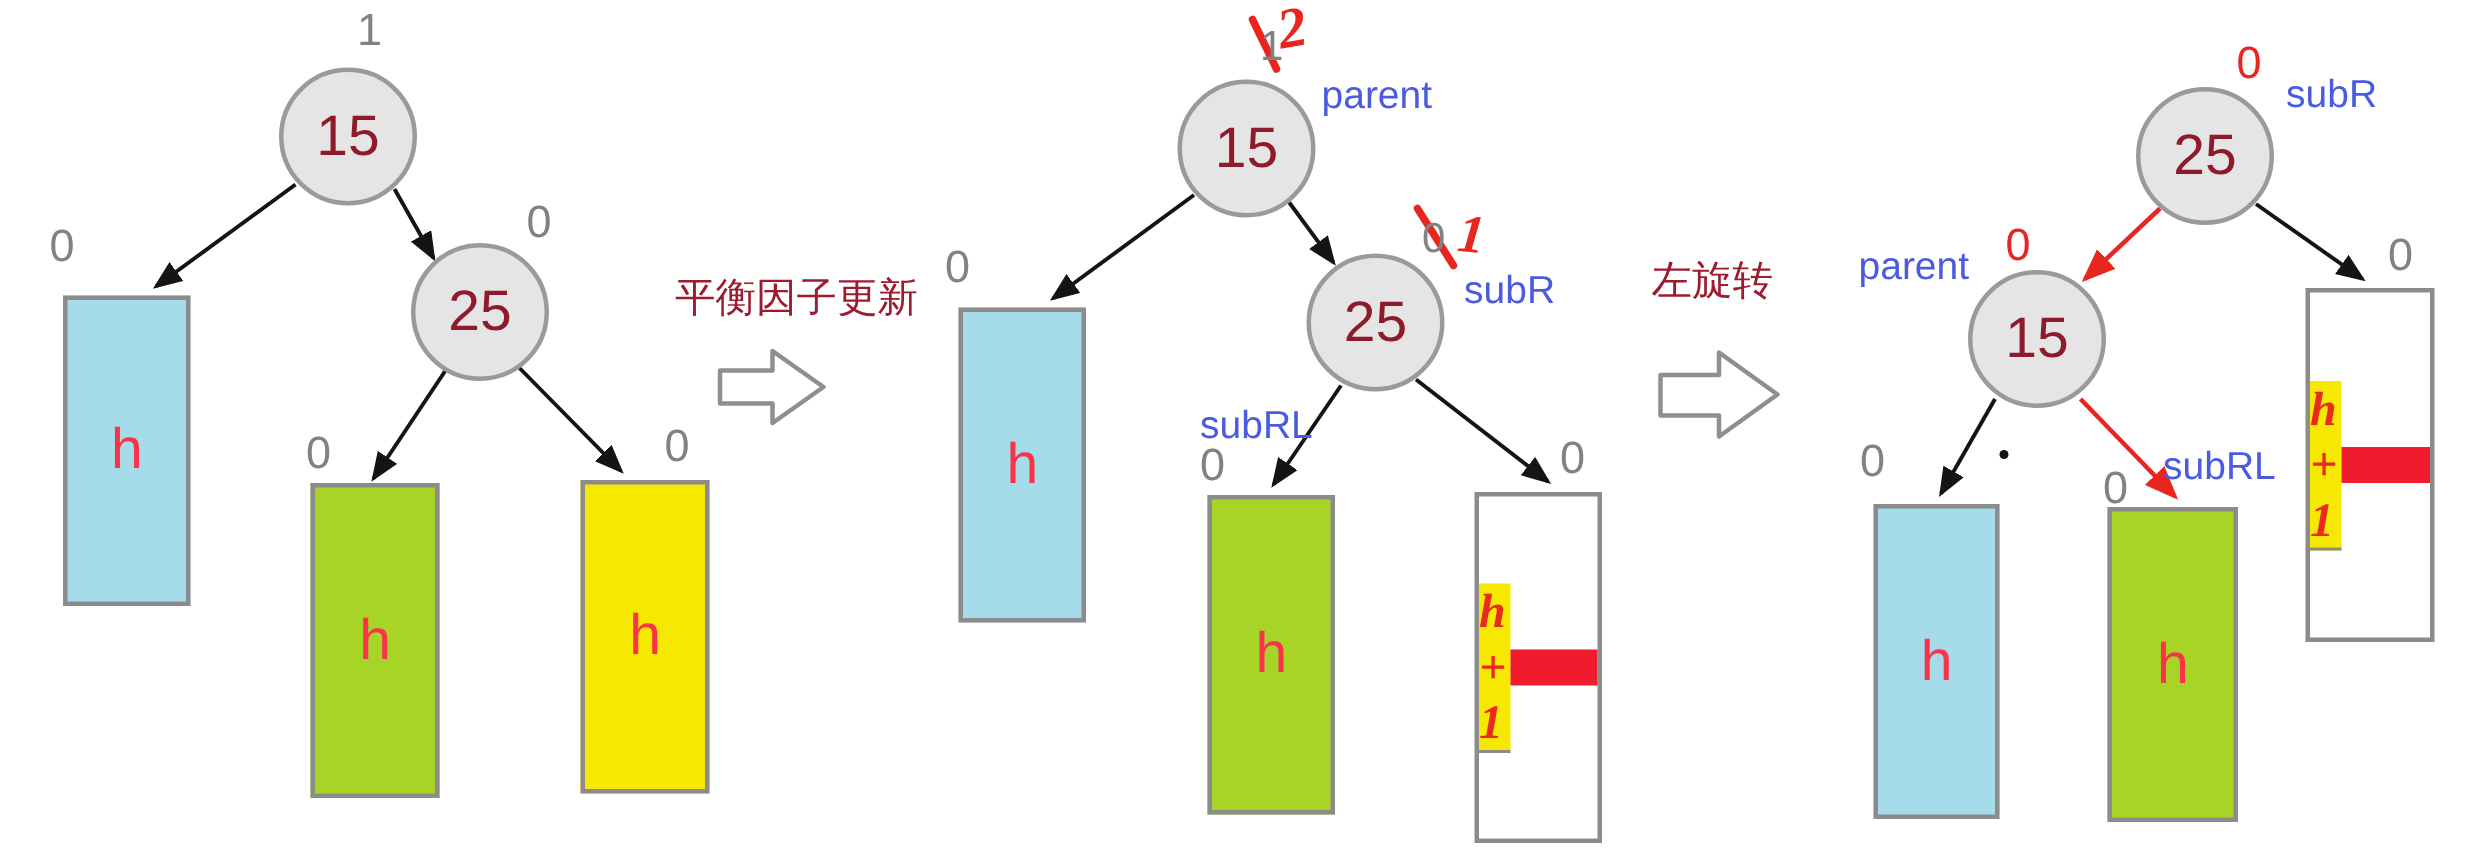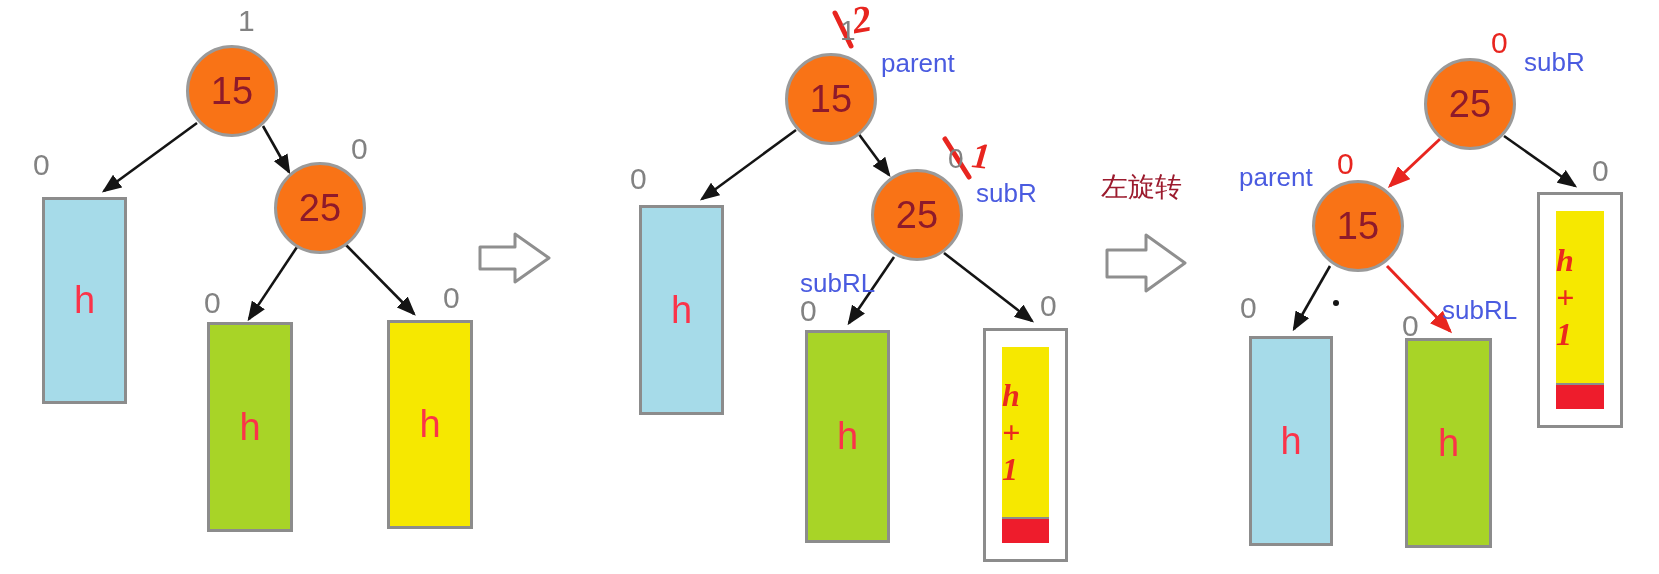"15" .node { background: #f97316 -> #e5e5e5 }
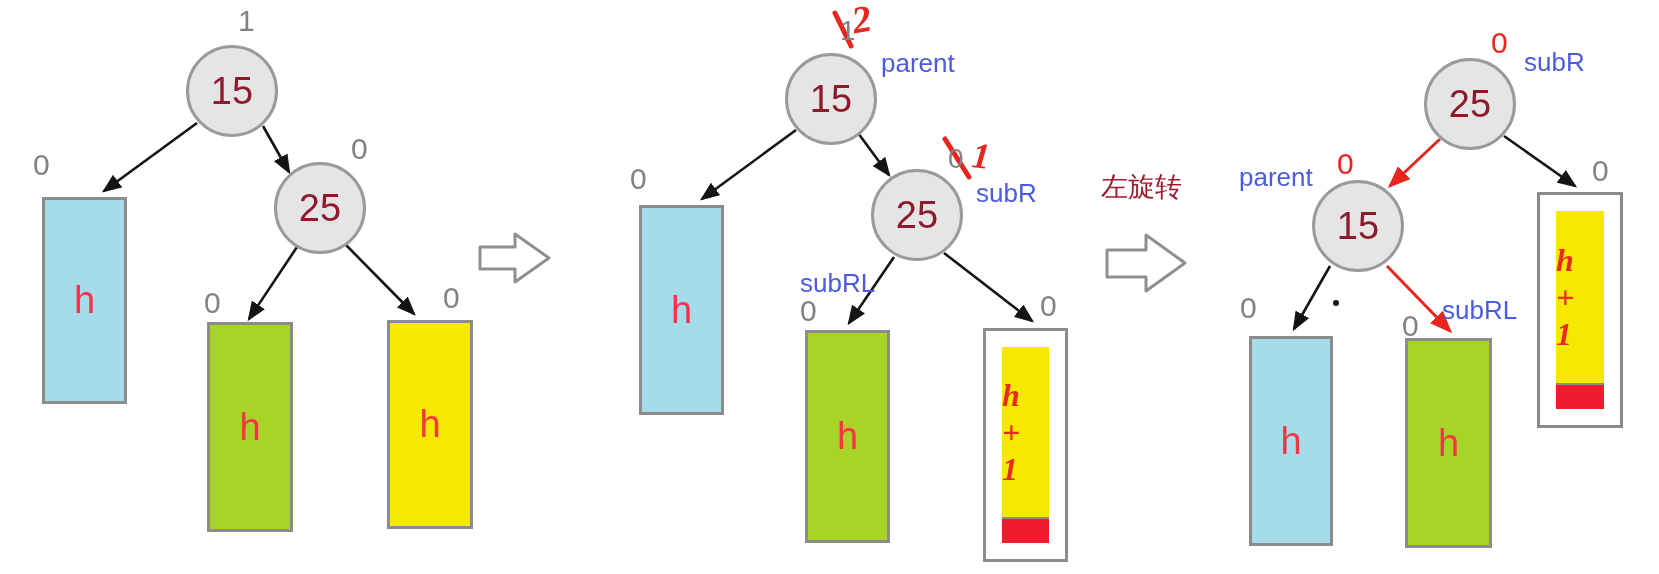"平衡因子更新" span.step-label { html: none -> <span>平衡因子更新</span> }
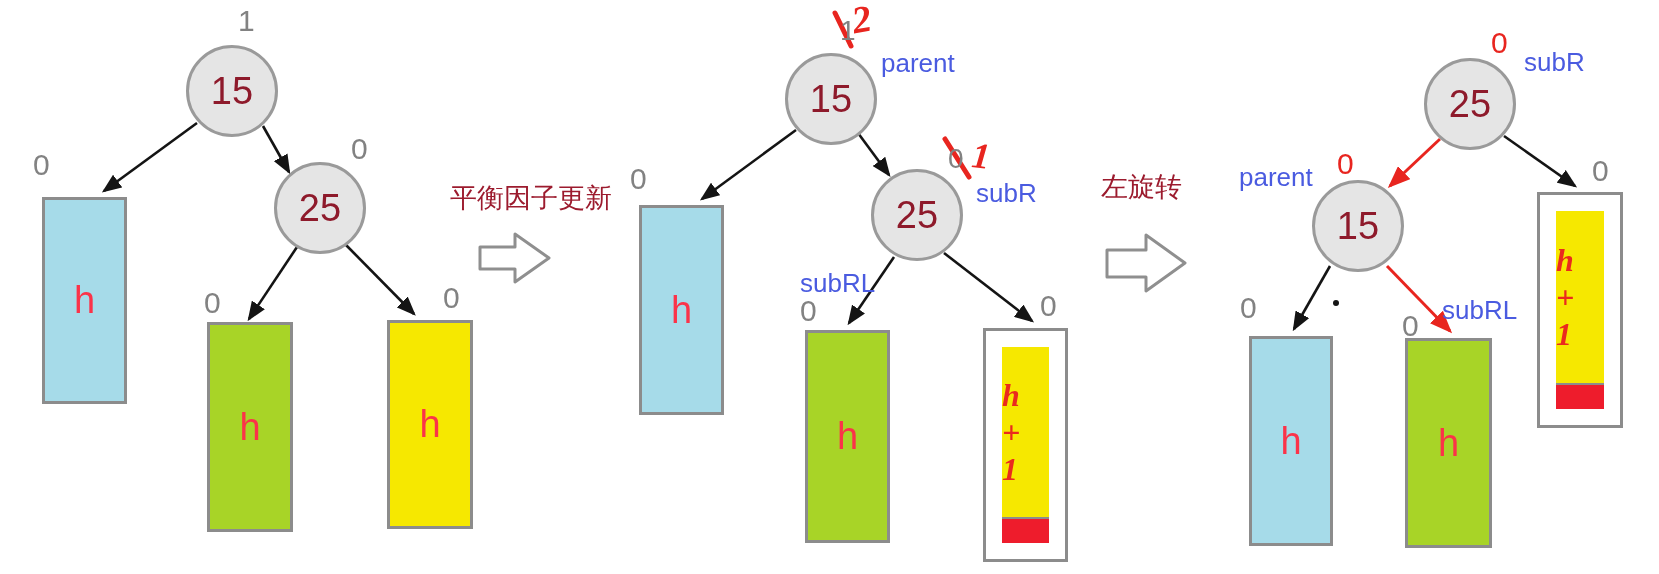"h + 1" .subtree.tall { flex-direction: column -> none; padding: 16px -> 0 }
